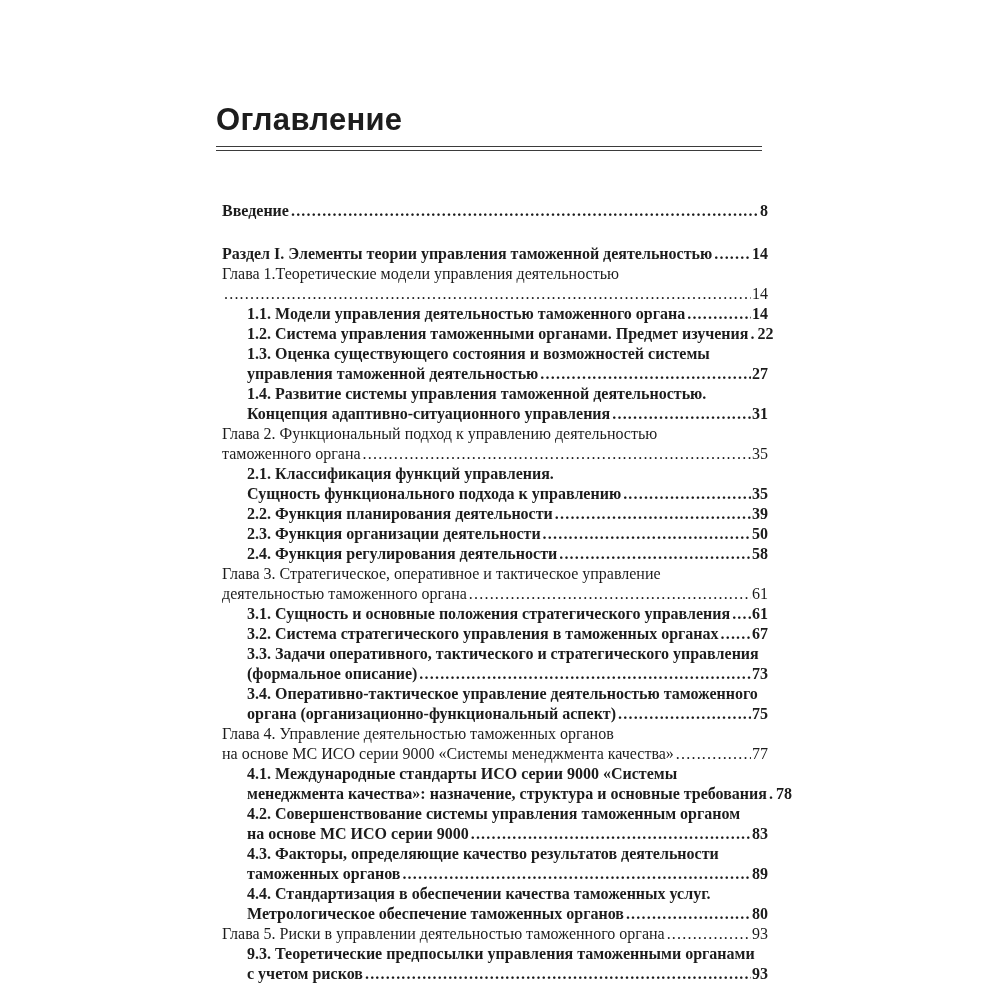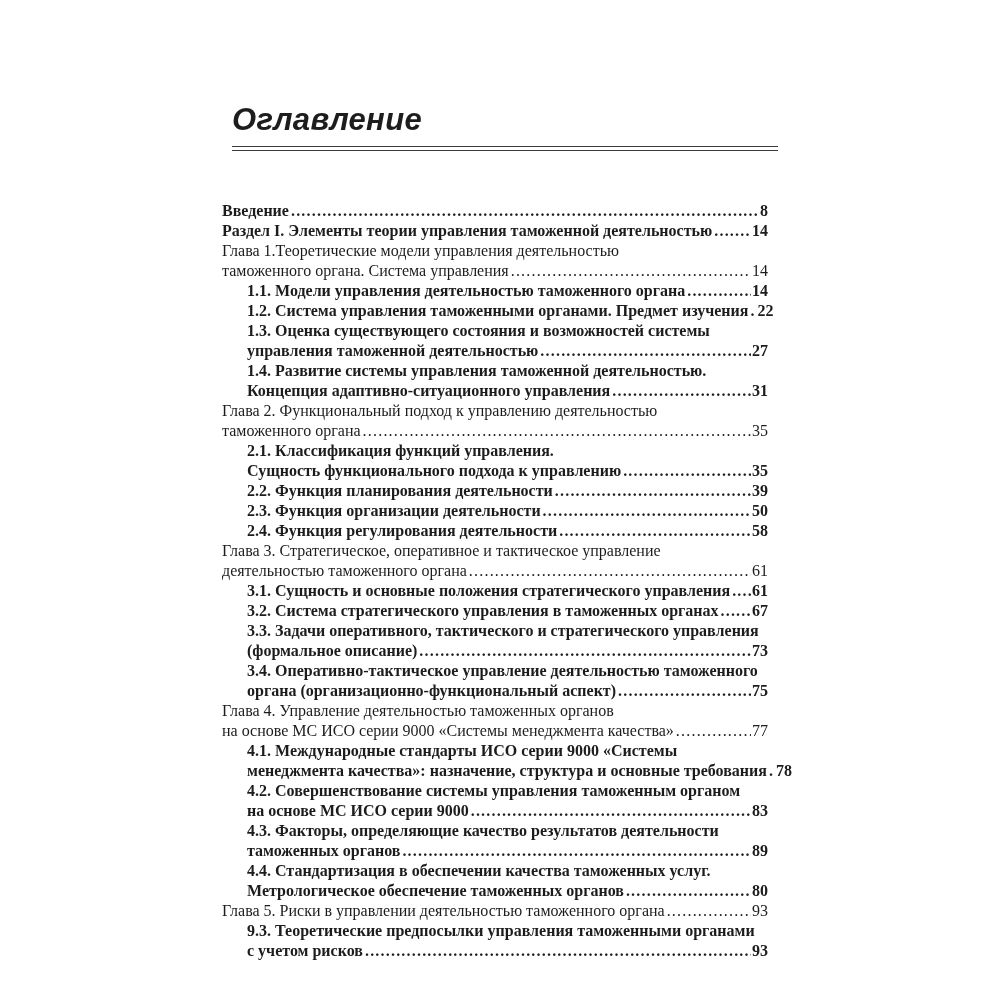"Оглавление" .header { font-style: italic -> none; left: 232px -> 216px }
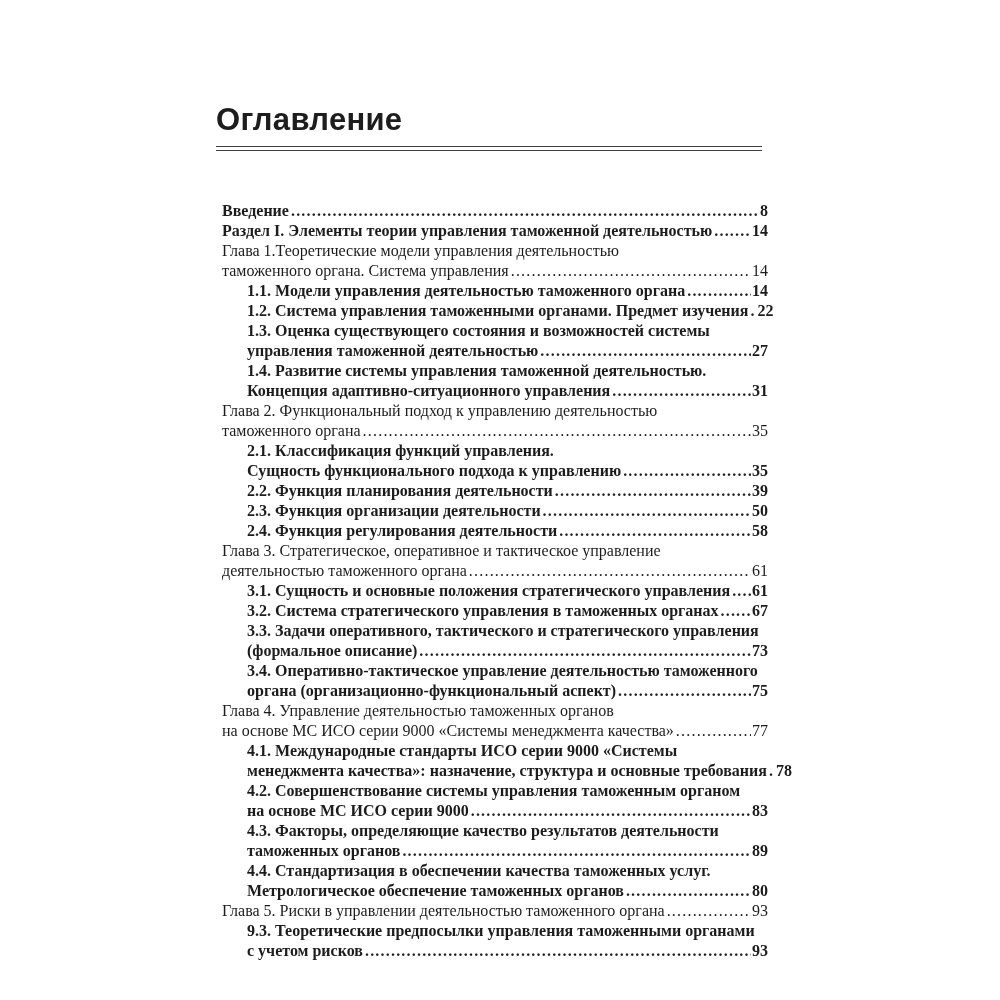"Раздел I. Элементы теории управления" .entry.space { margin-top: 0 -> 23px }
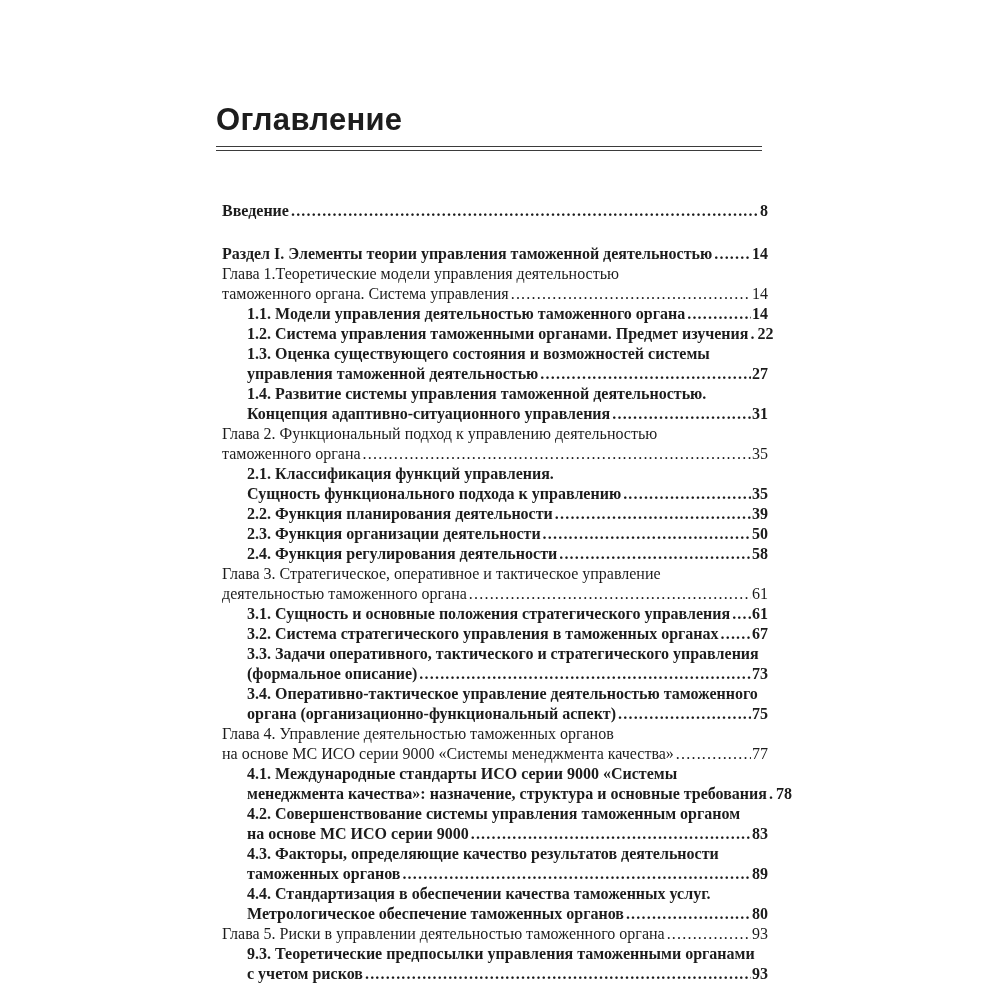"таможенного органа. Система управления" span.txt { html: <span>таможенного органа. Система управления</span> -> none }
